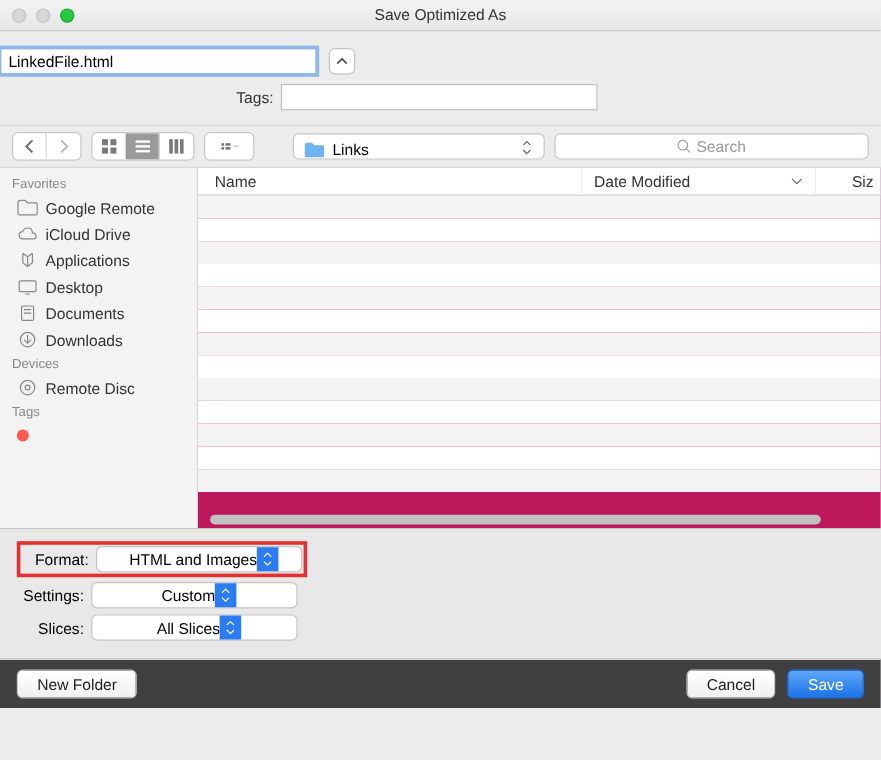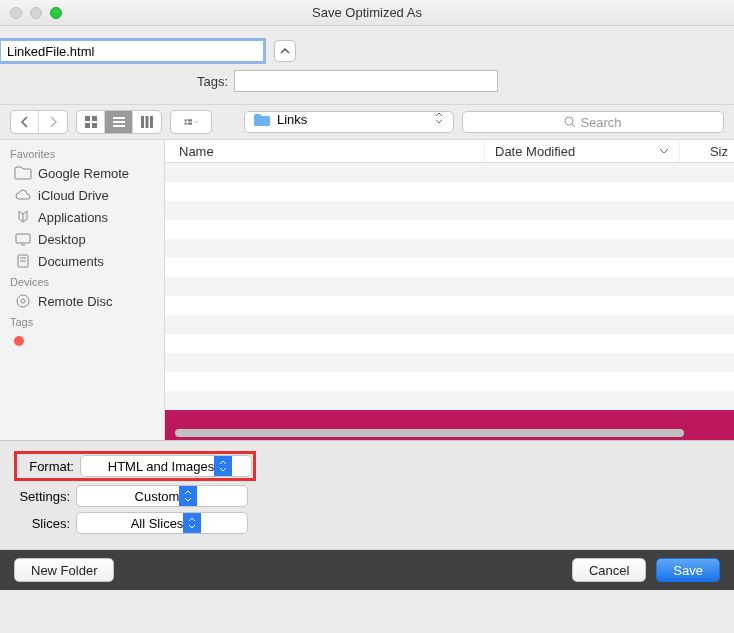"Links" .locselect { align-items: flex-start -> flex-end }
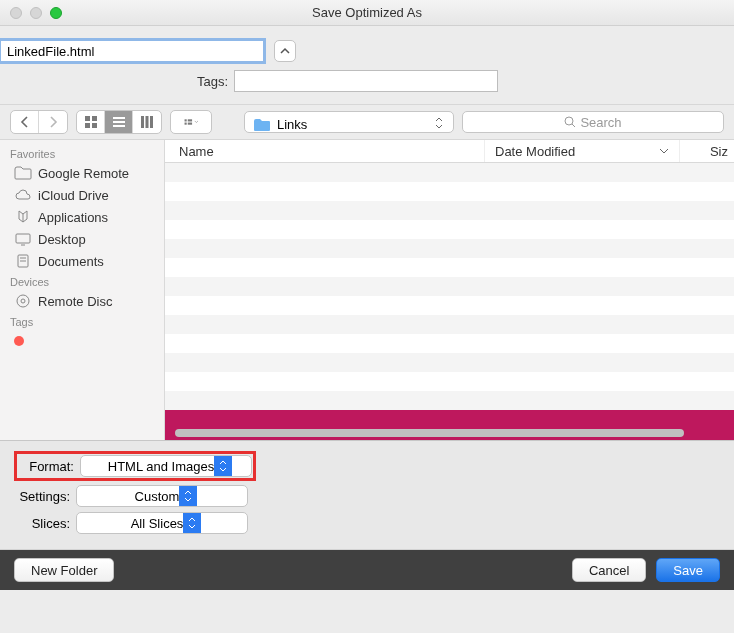"Downloads" div.sbitem { html: none -> <div> <svg> <circle></circle> <path></path> </svg> <span>Downloads</span> </div> }
